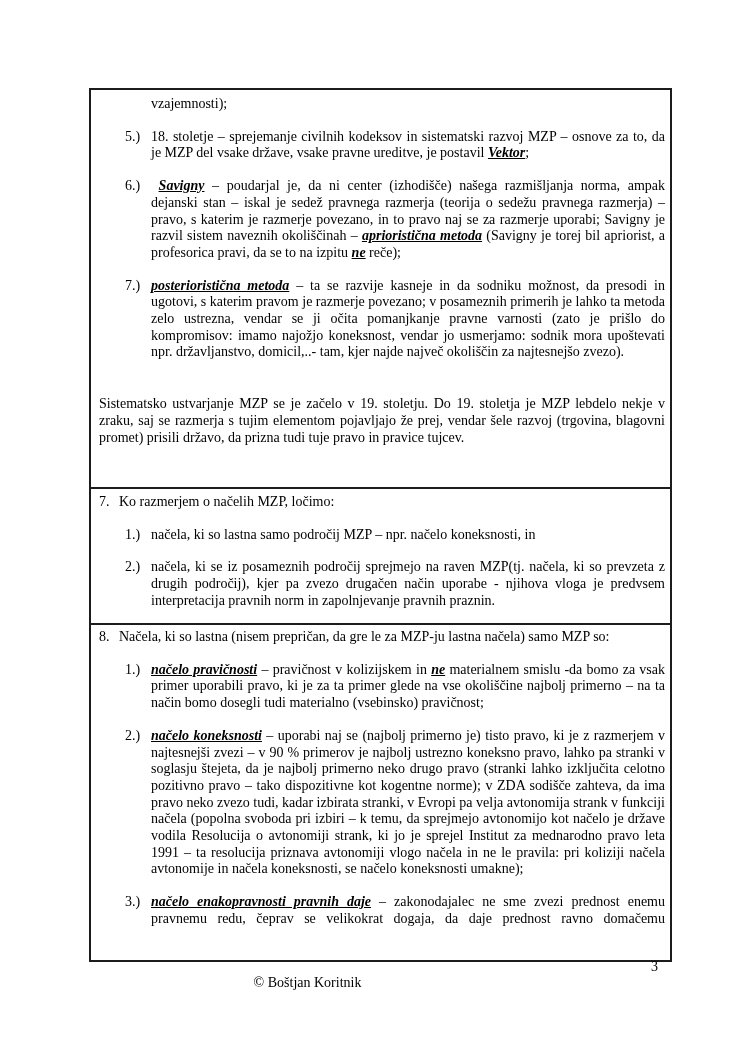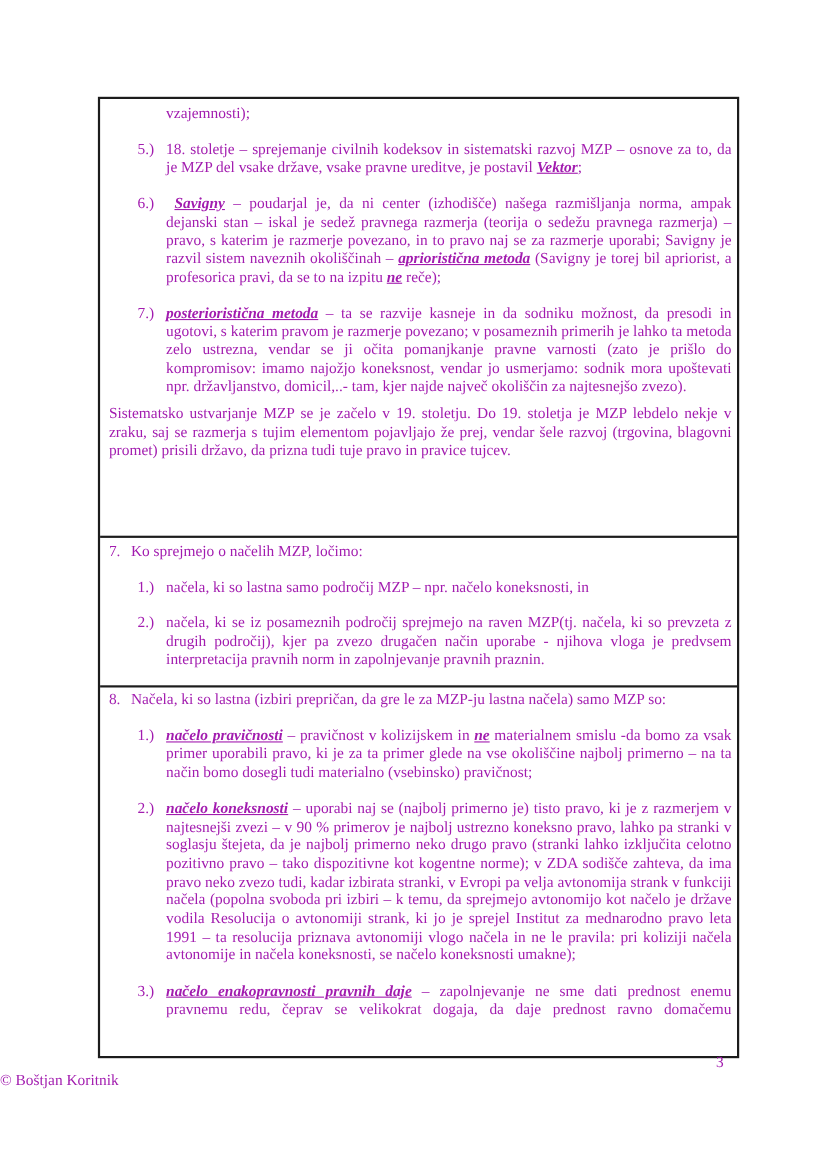"vzajemnosti);" .page { color: #a21caf -> #000000 }
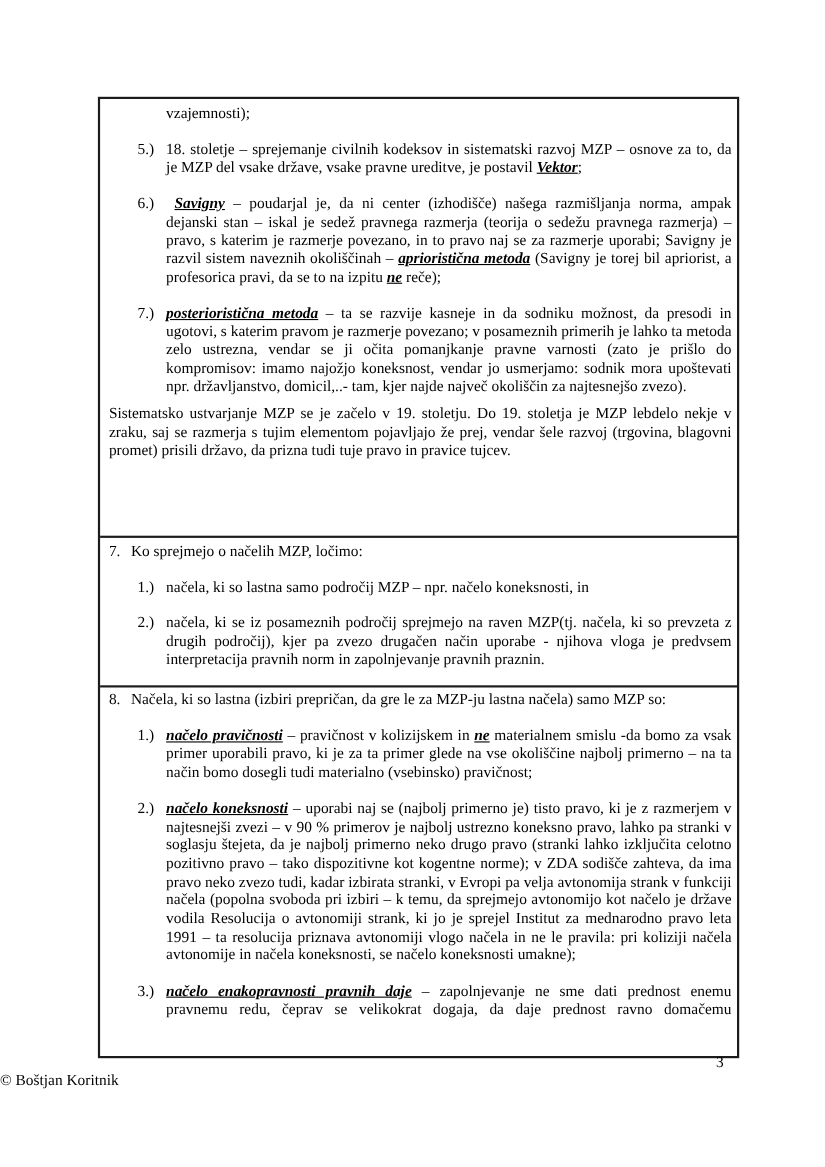"Sistematsko ustvarjanje MZP se je" .block.paragraph { margin-top: 8px -> 35px }
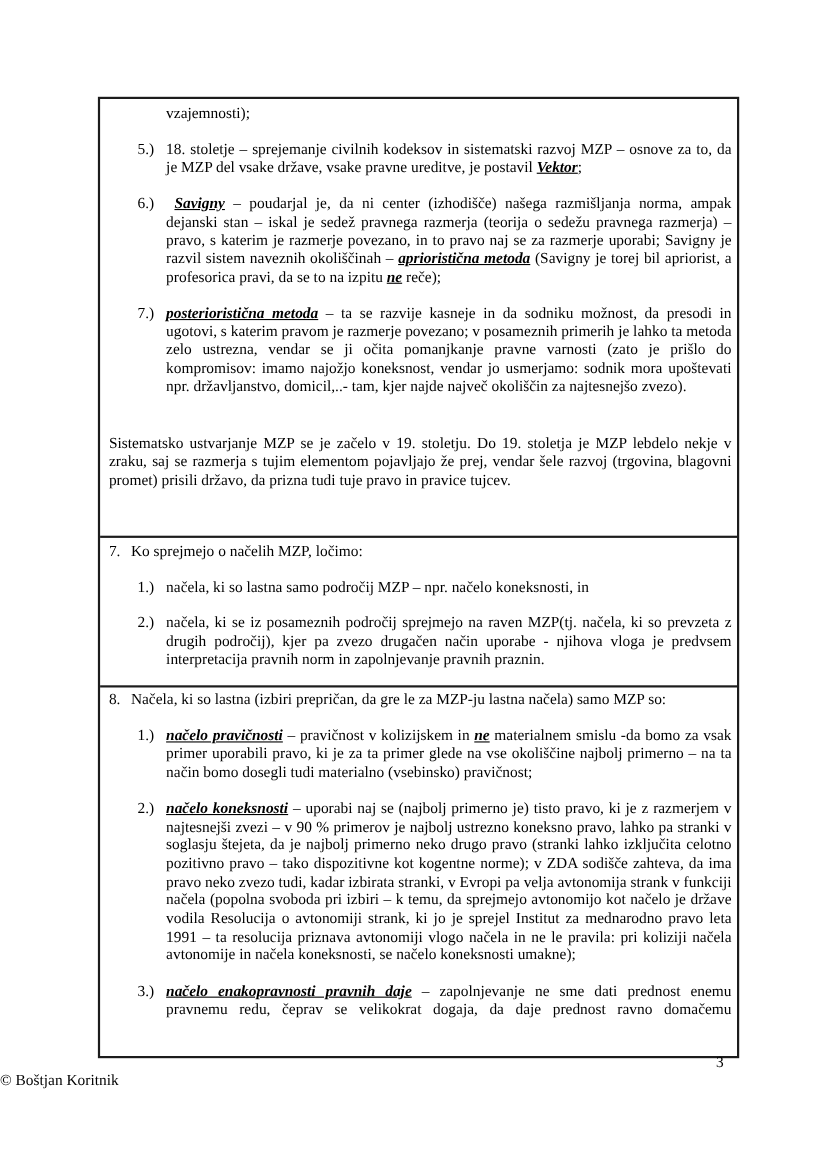"Ko sprejmejo o načelih MZP," span { text: sprejmejo -> razmerjem }
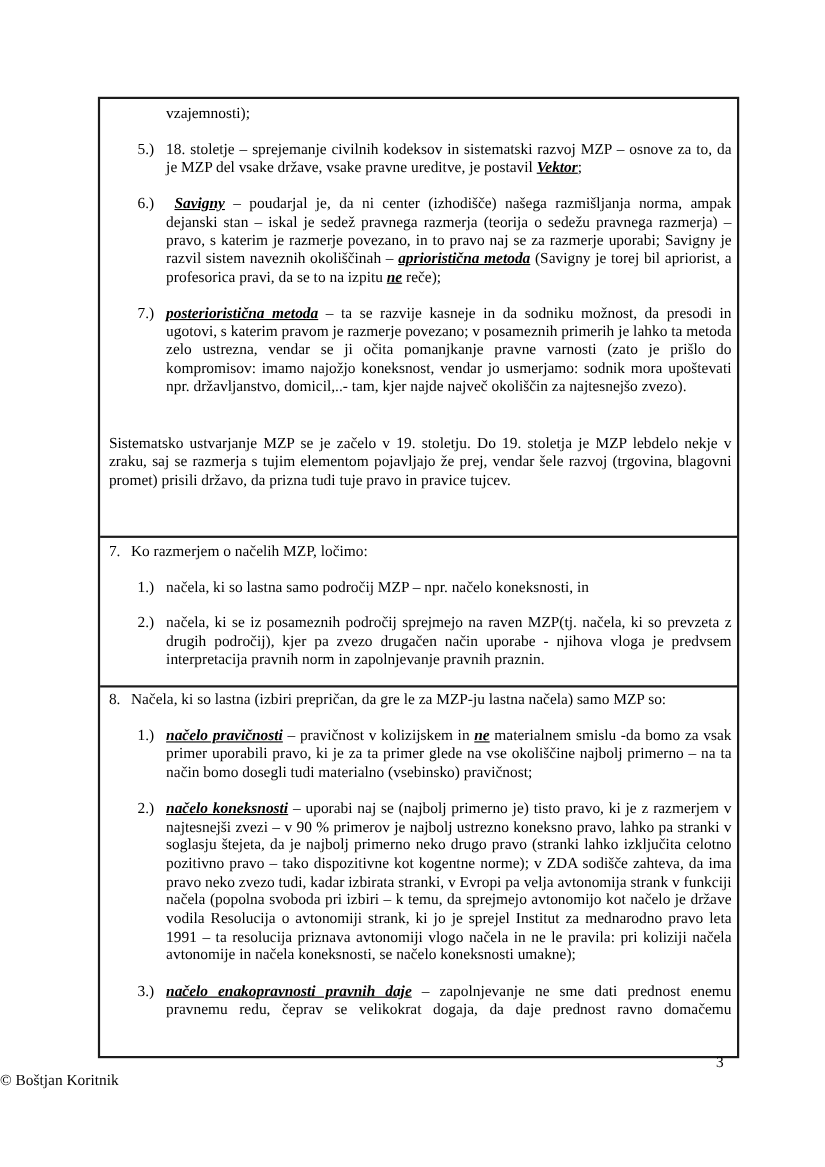"Načela, ki so lastna (izbiri" span { text: izbiri -> nisem }
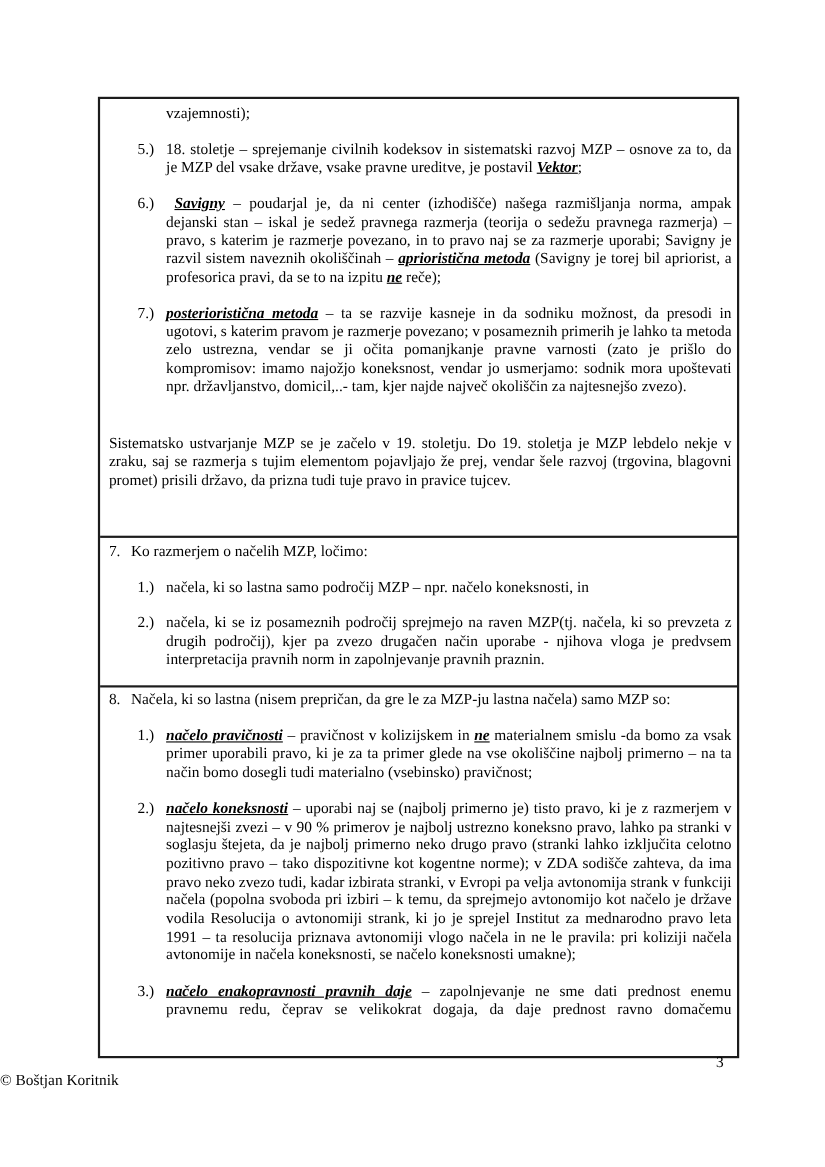"– zapolnjevanje ne sme dati" span { text: zapolnjevanje ne sme dati -> zakonodajalec ne sme zvezi }
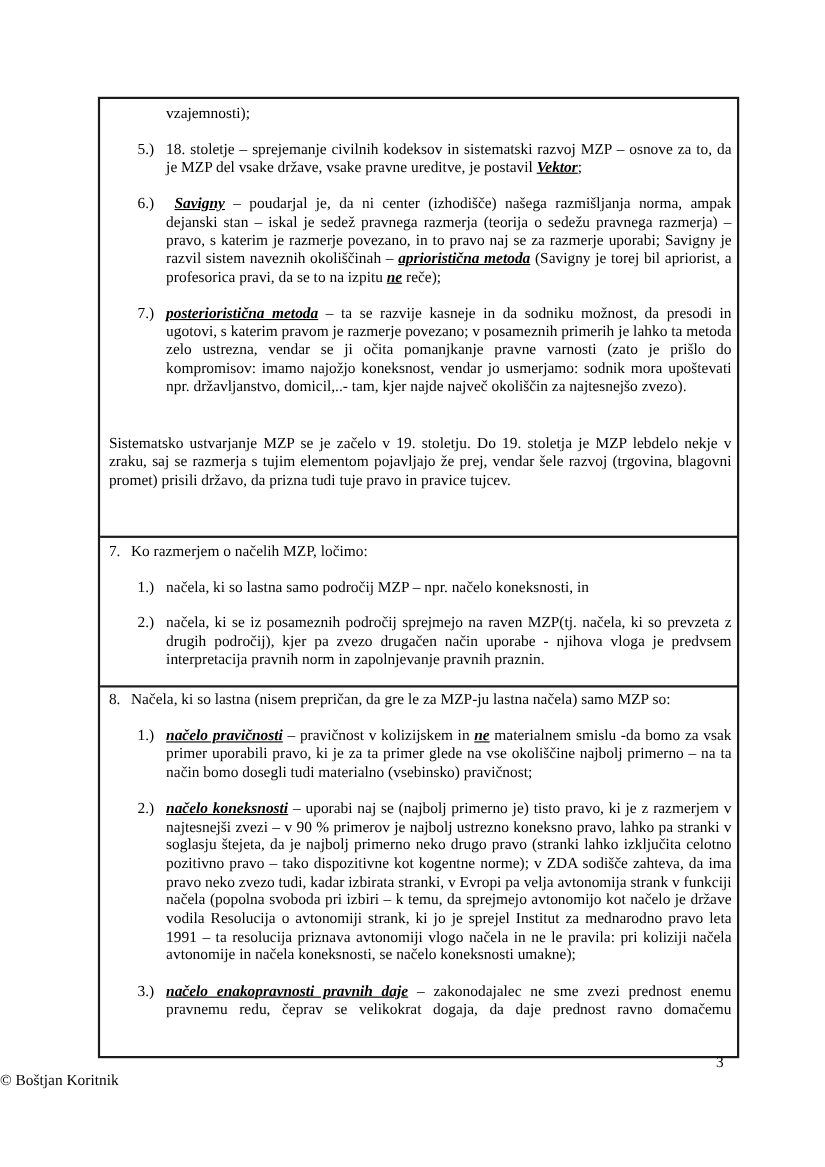"© Boštjan Koritnik" .copyright { text-align: left -> center }
